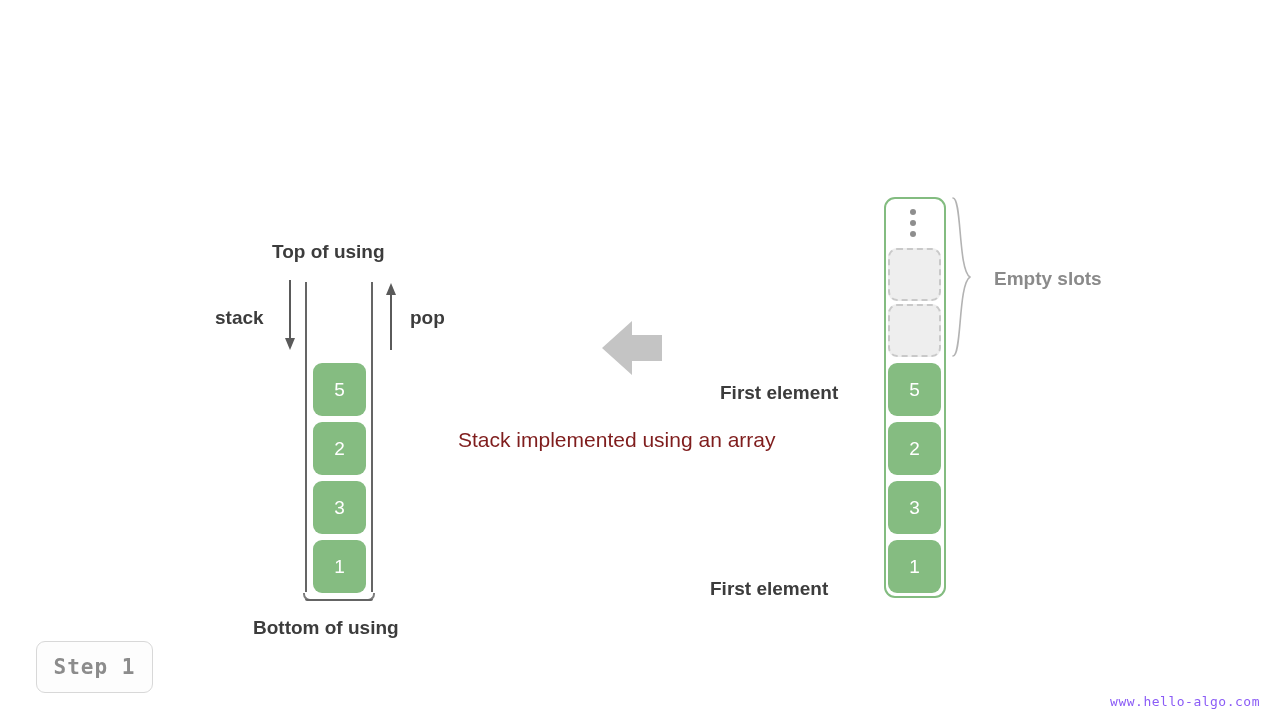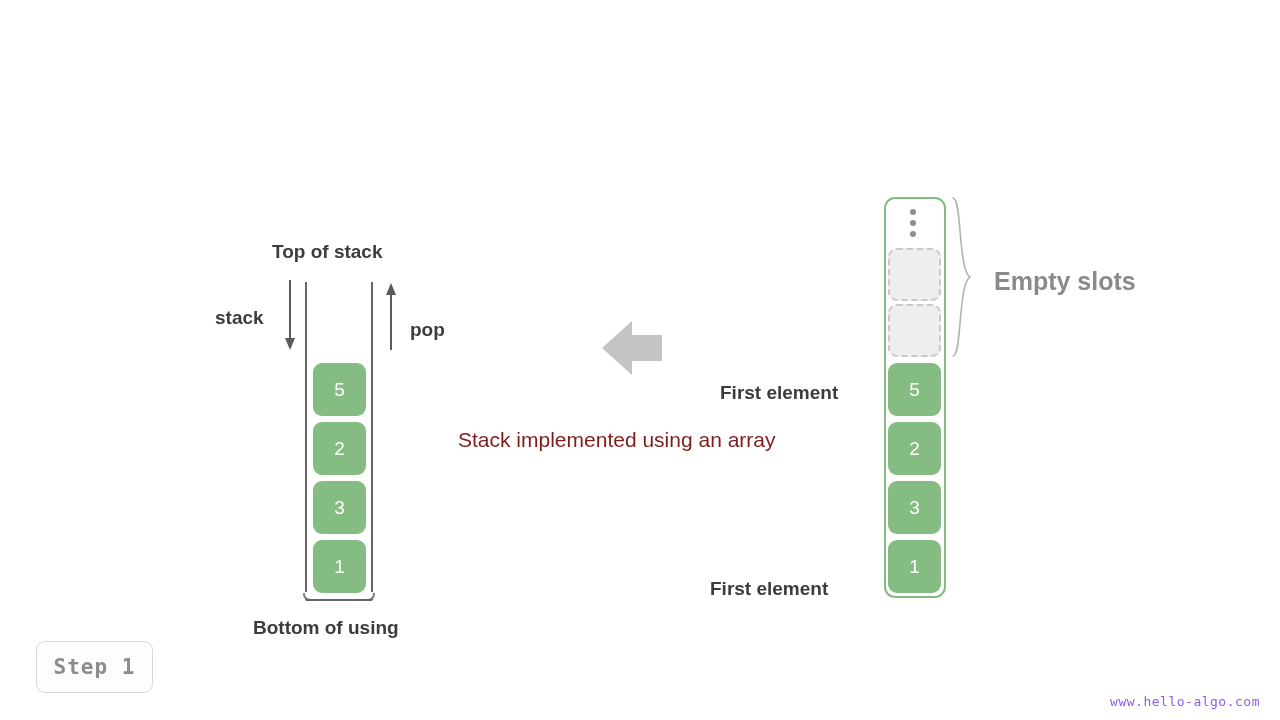"Top of stack" div.abs { text: stack -> using }
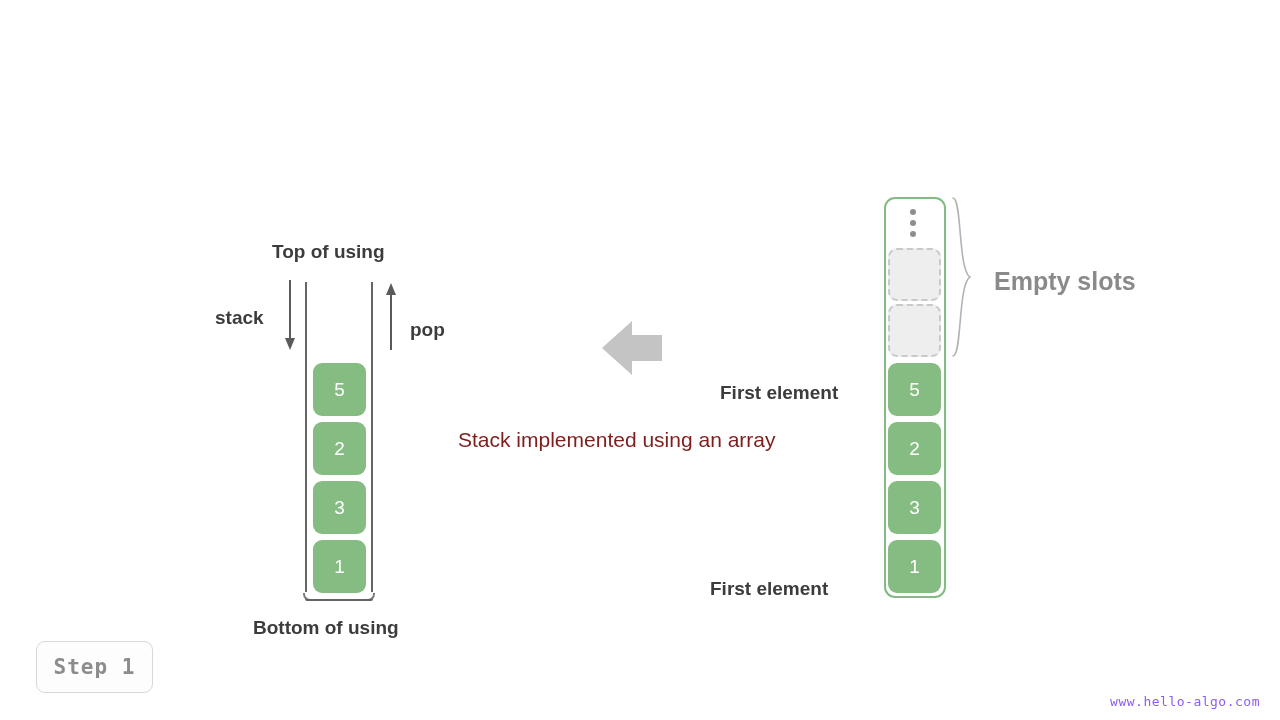"Empty slots" .lbl-gray-bold { font-size: 25px -> 19px }
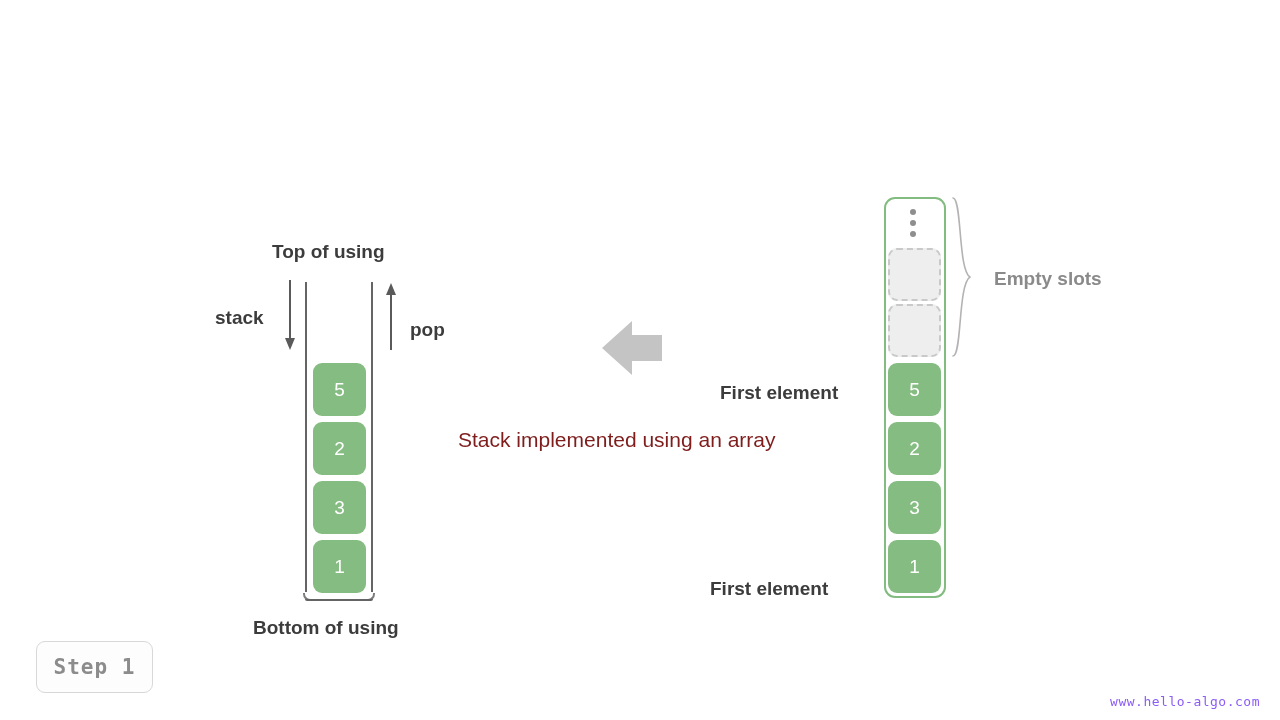"pop" div.abs { top: 320px -> 308px }
